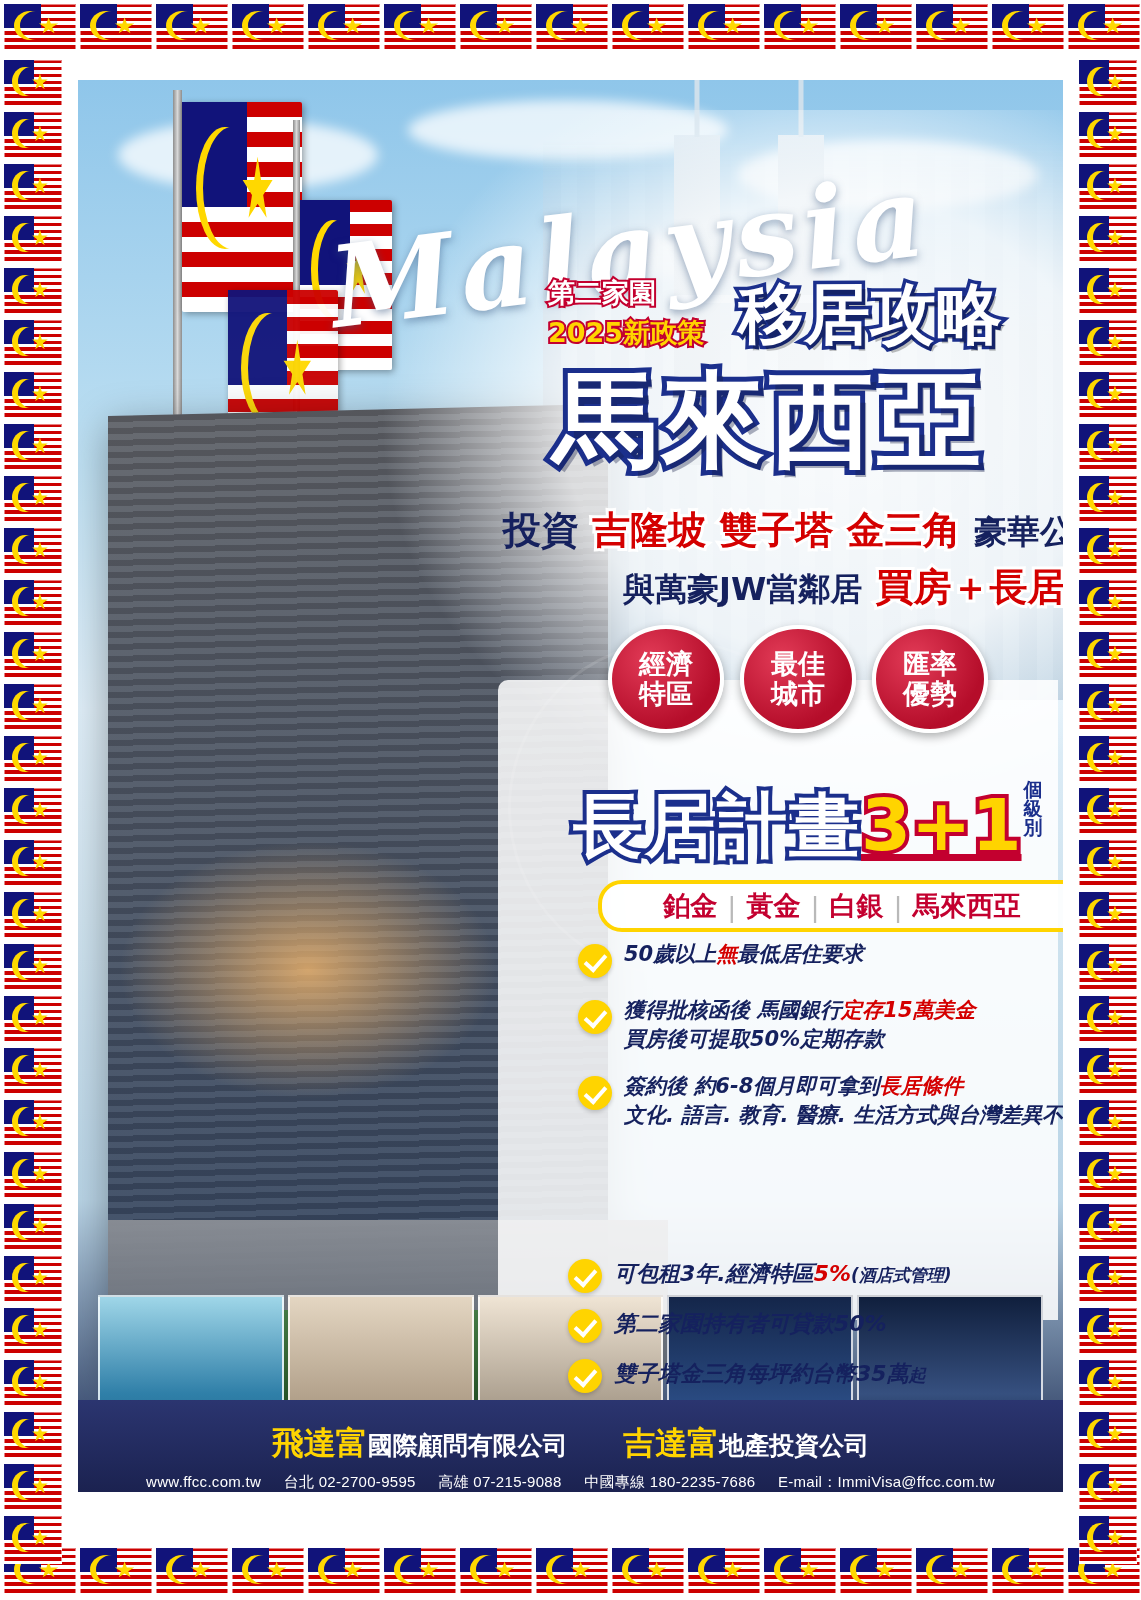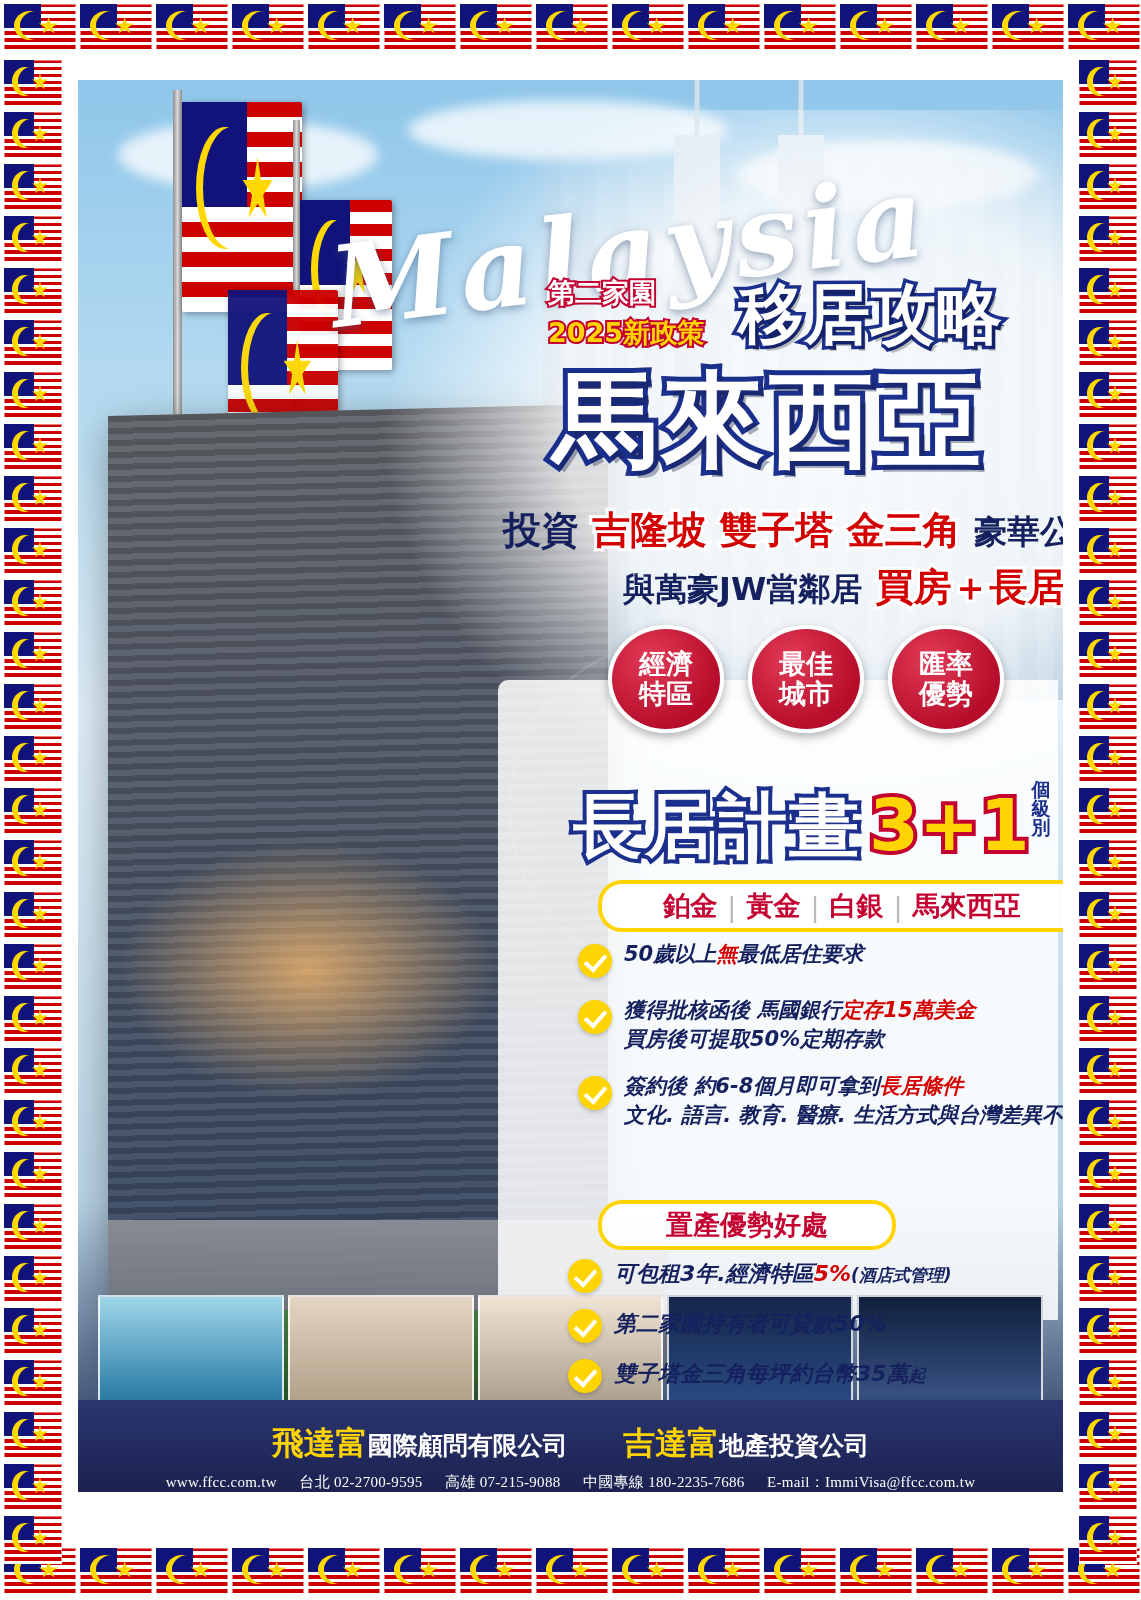"經濟" .pills { gap: 24px -> 16px }
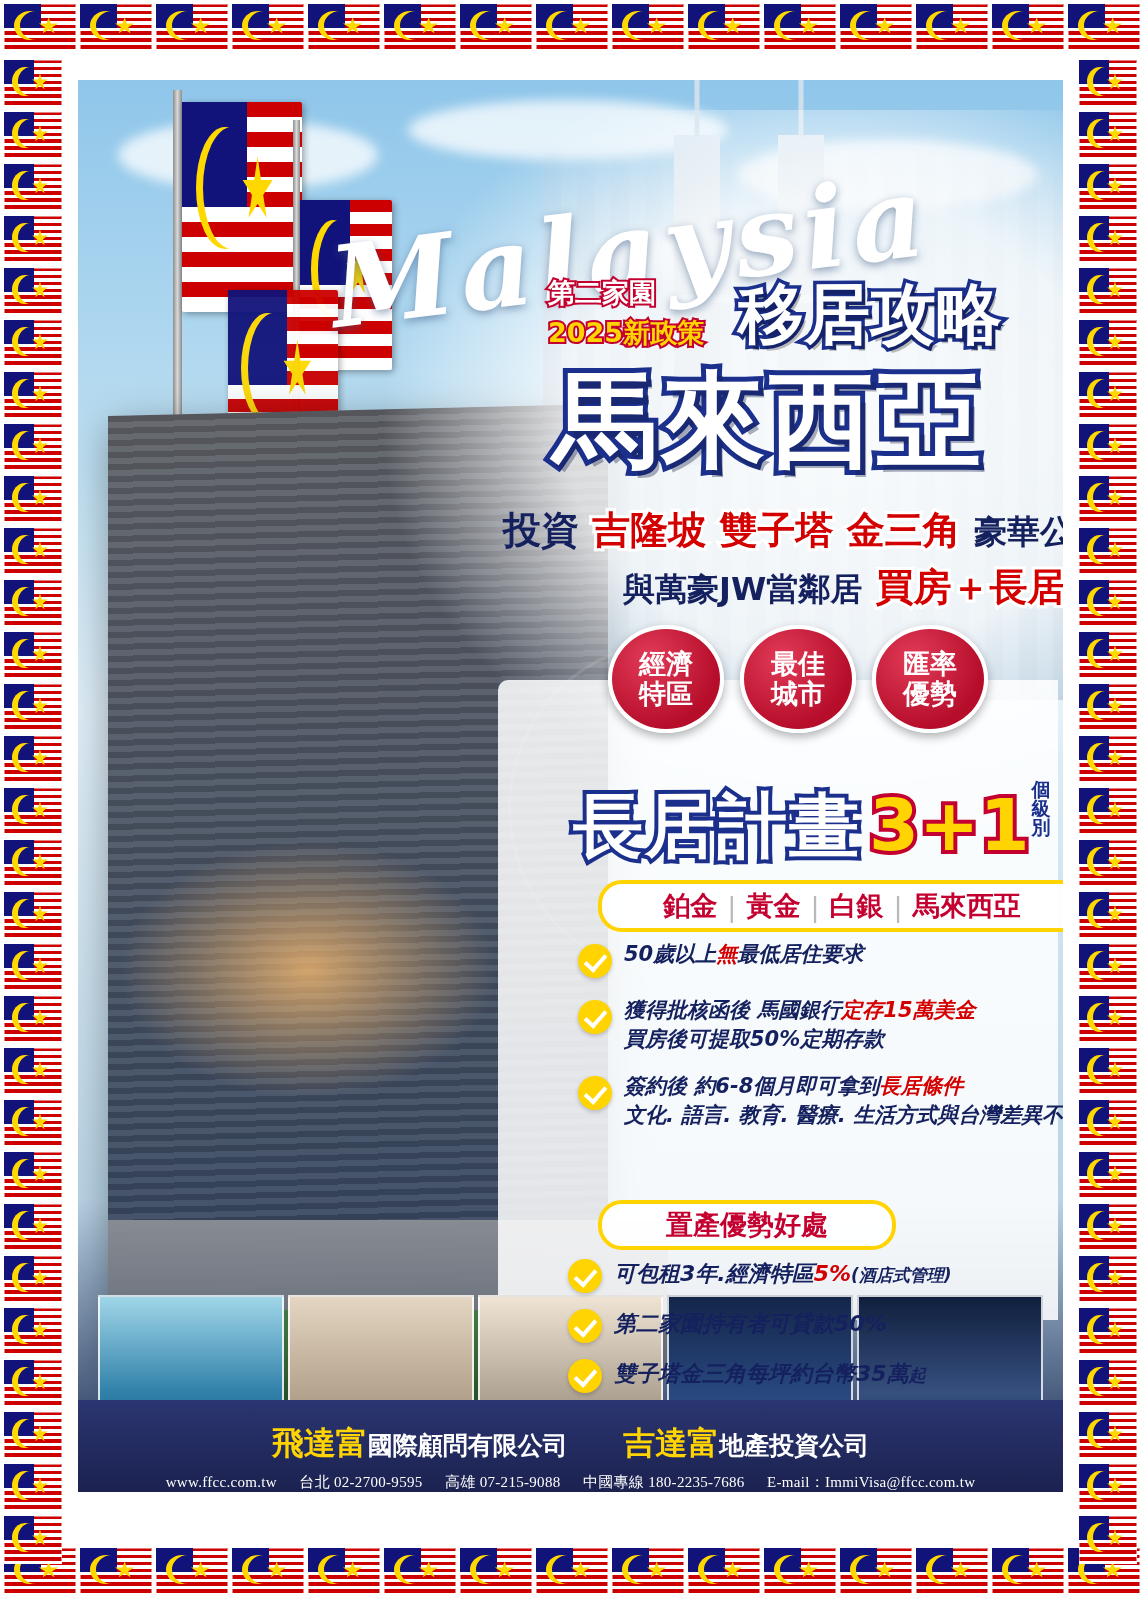"3+1" .plan-head .num { margin-left: 8px -> none; text-decoration: none -> underline }
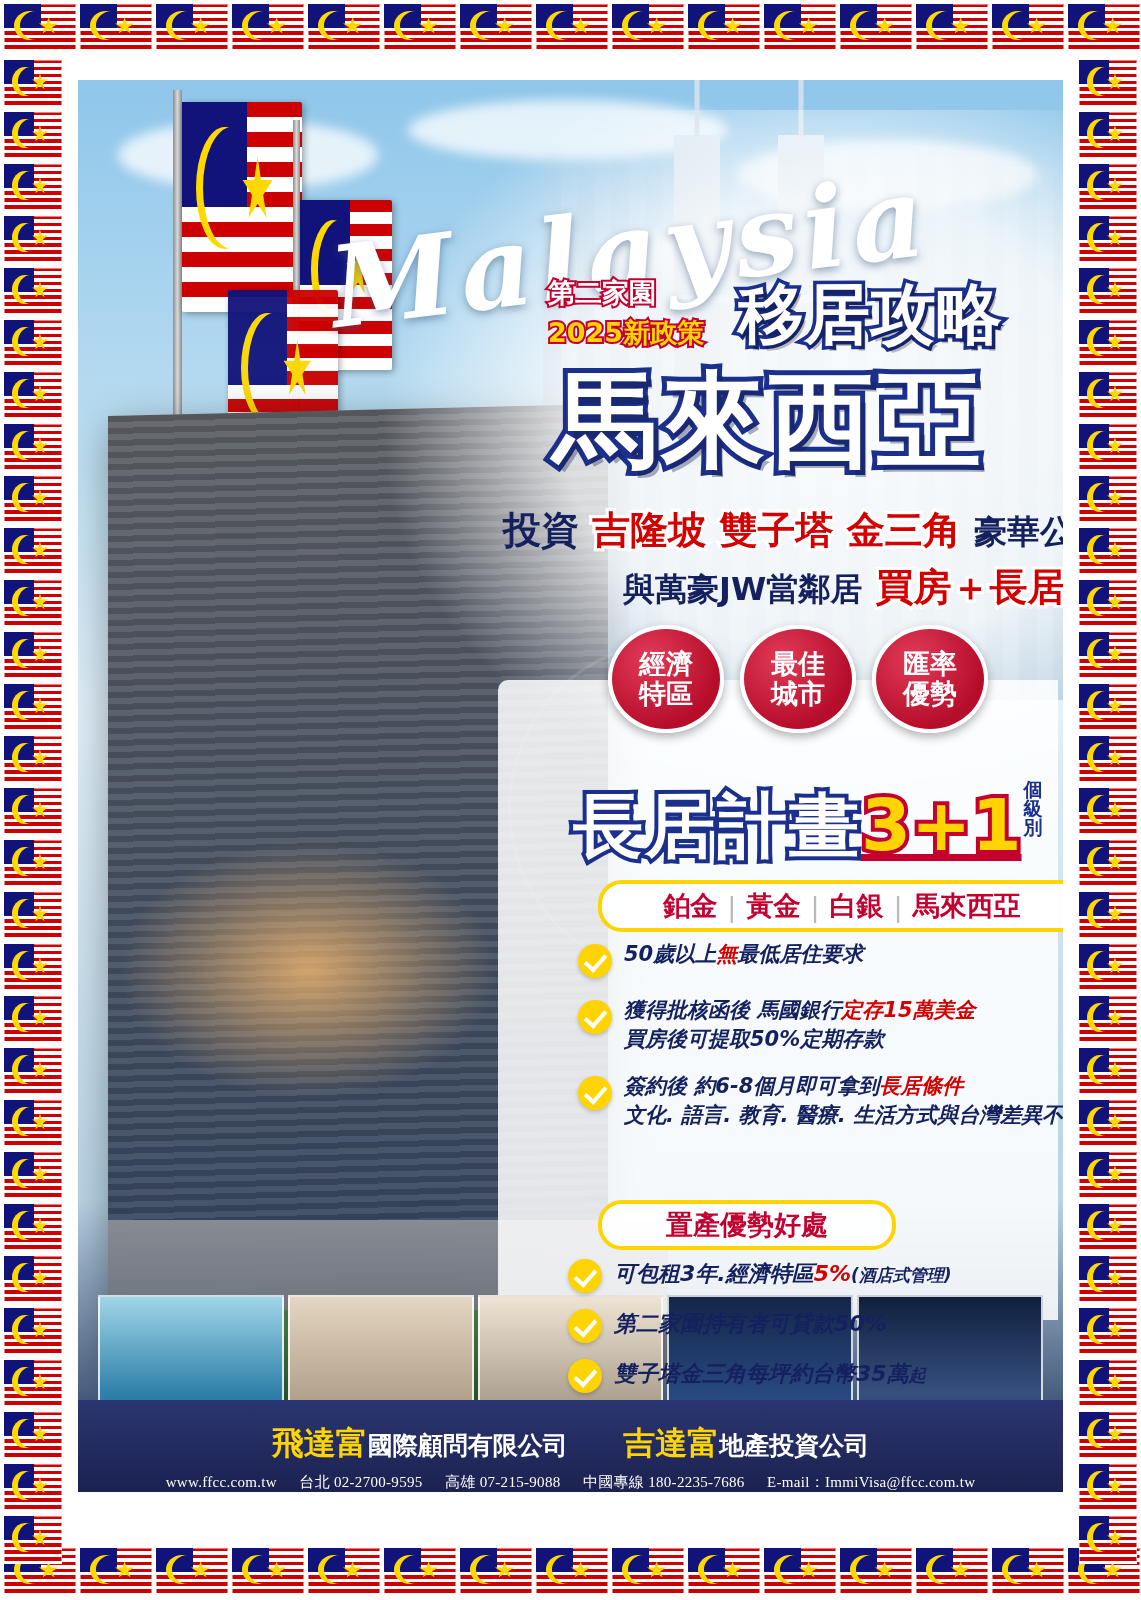"置產優勢好處" div.adv-bar { html: <div>置產優勢好處</div> -> none }
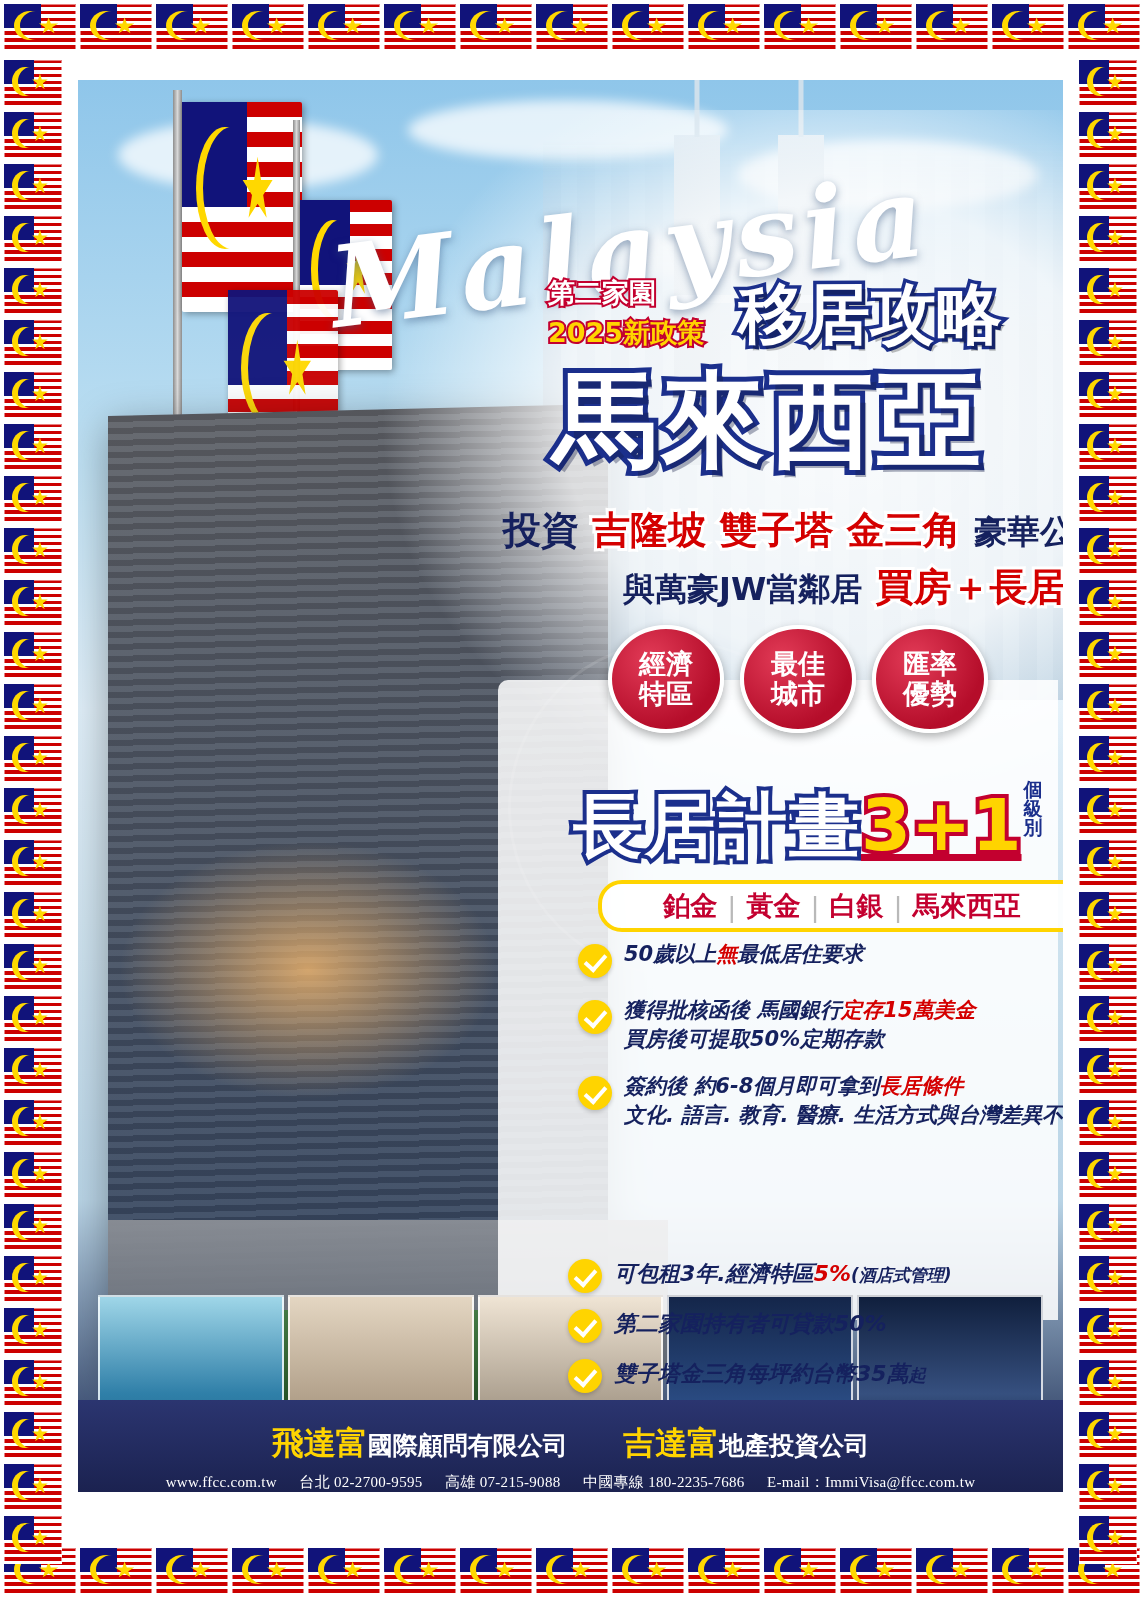"www.ffcc.com.tw" .footer .row span { font-family: Liberation Serif, serif -> none }
